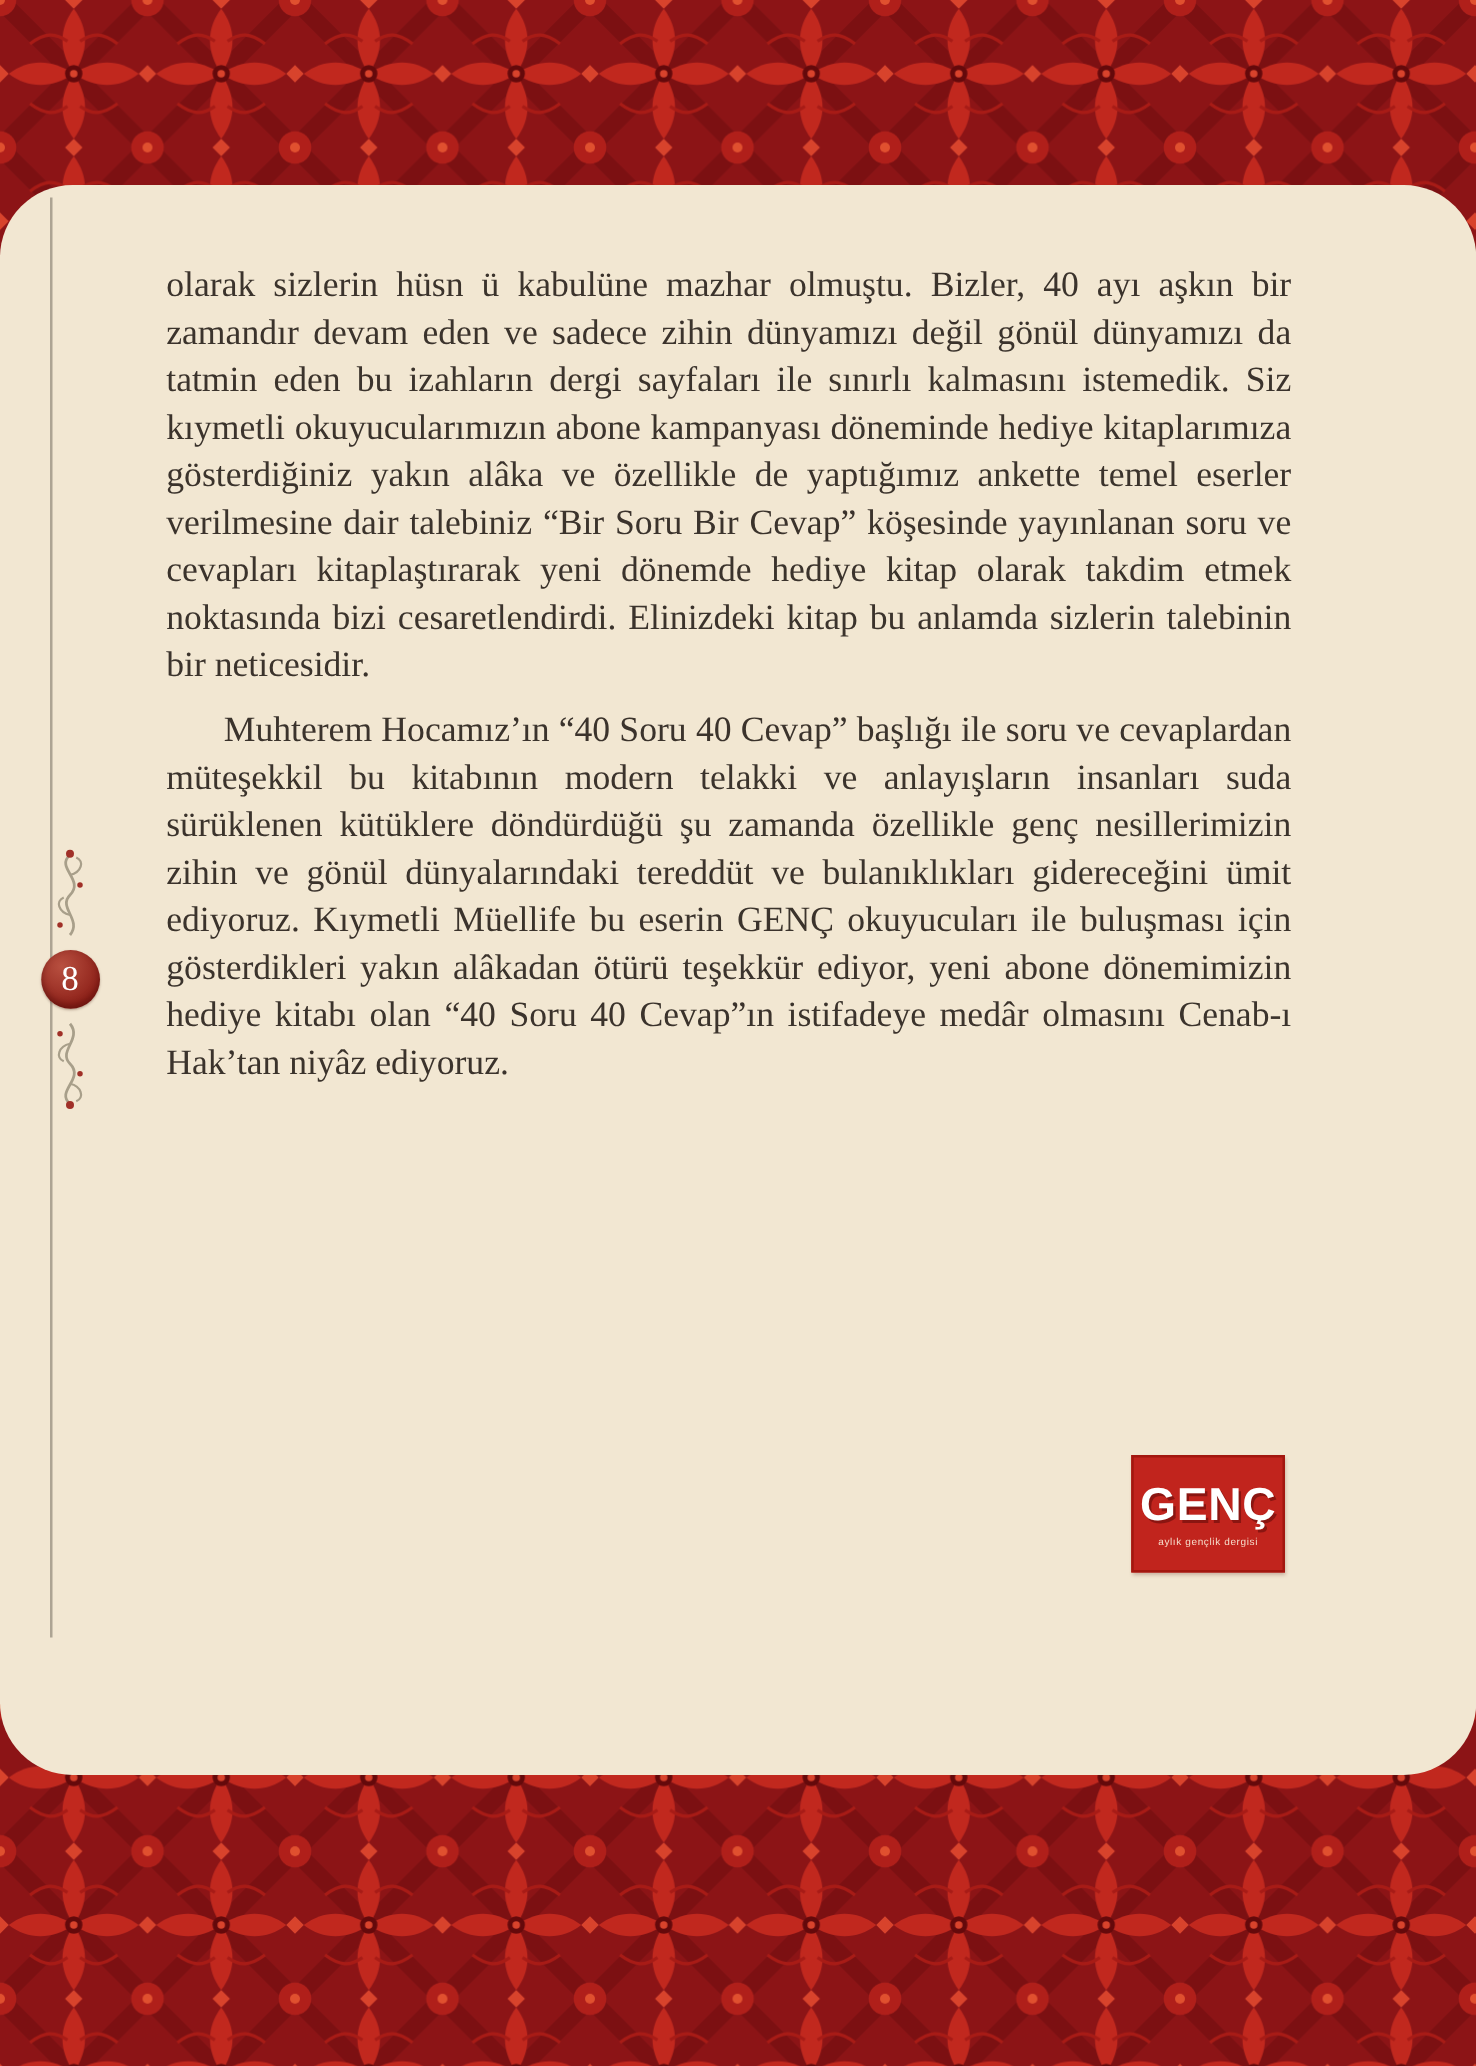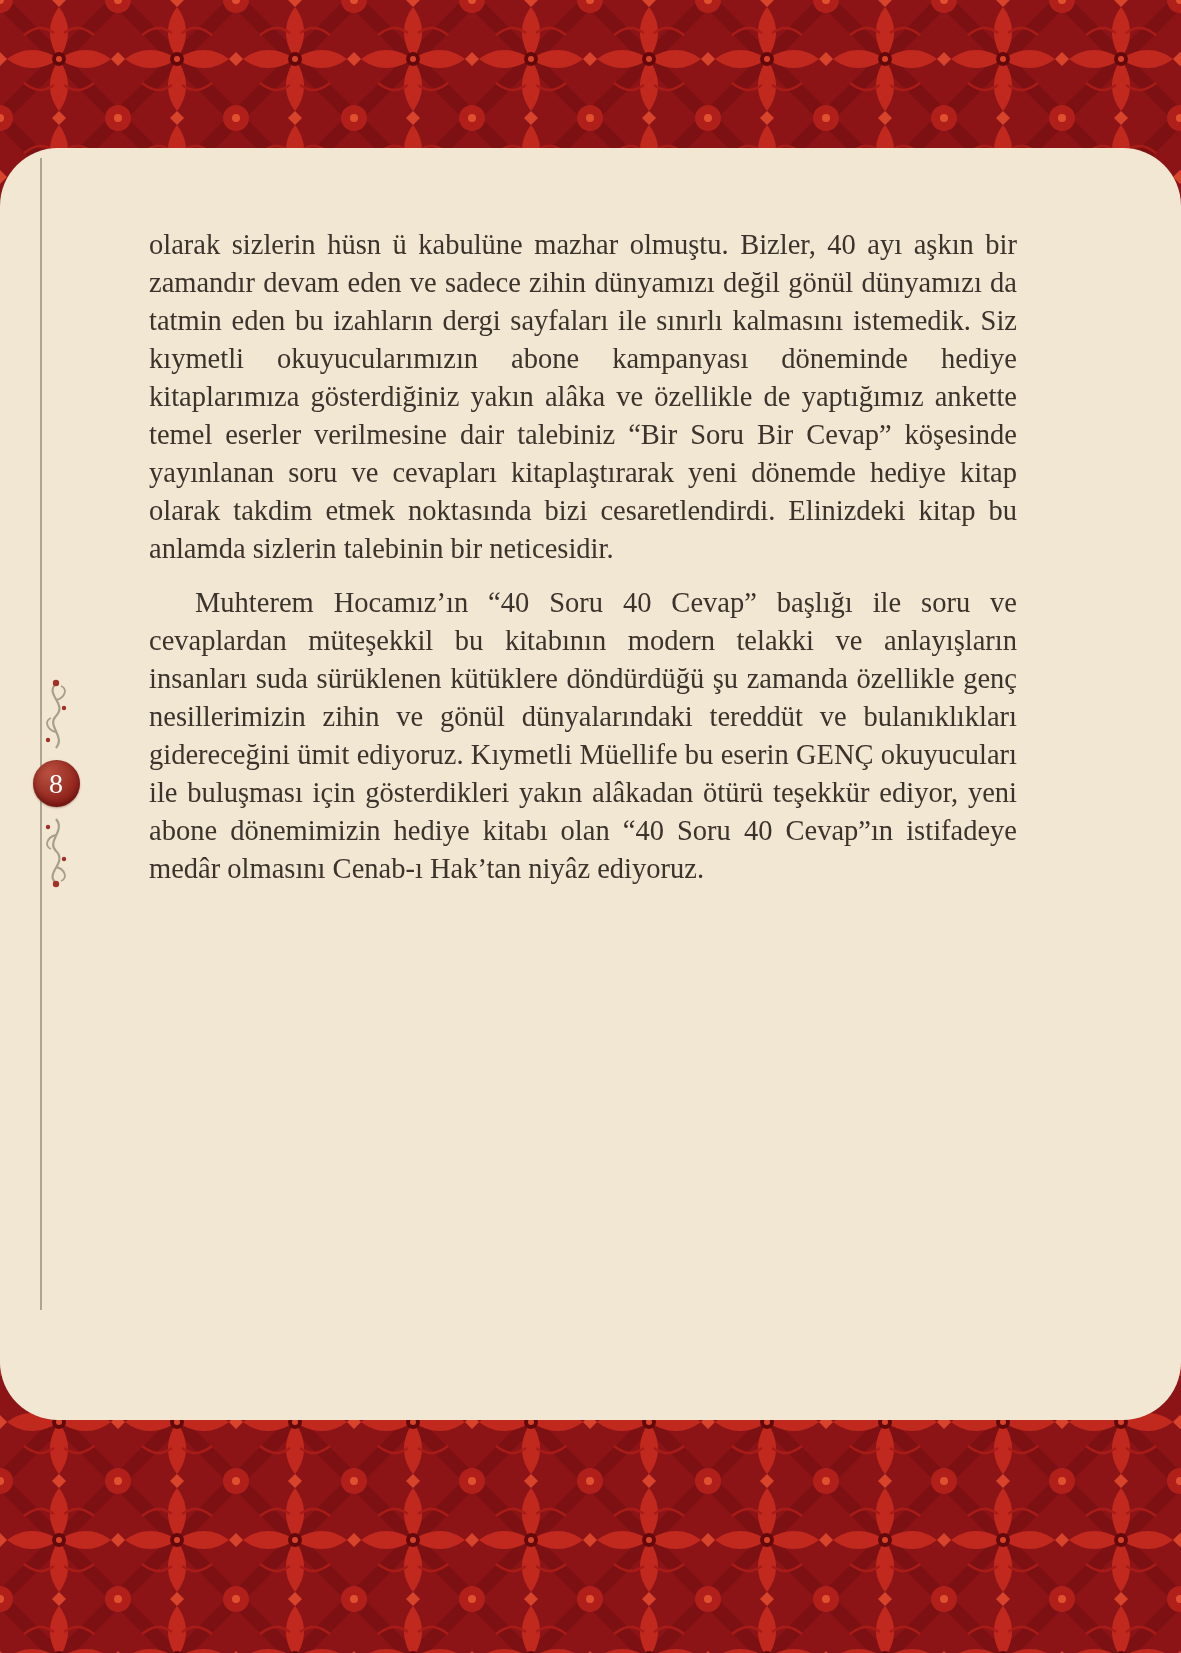"olarak sizlerin hüsn ü kabulüne" .text-block p { margin: 16px -> 0 }
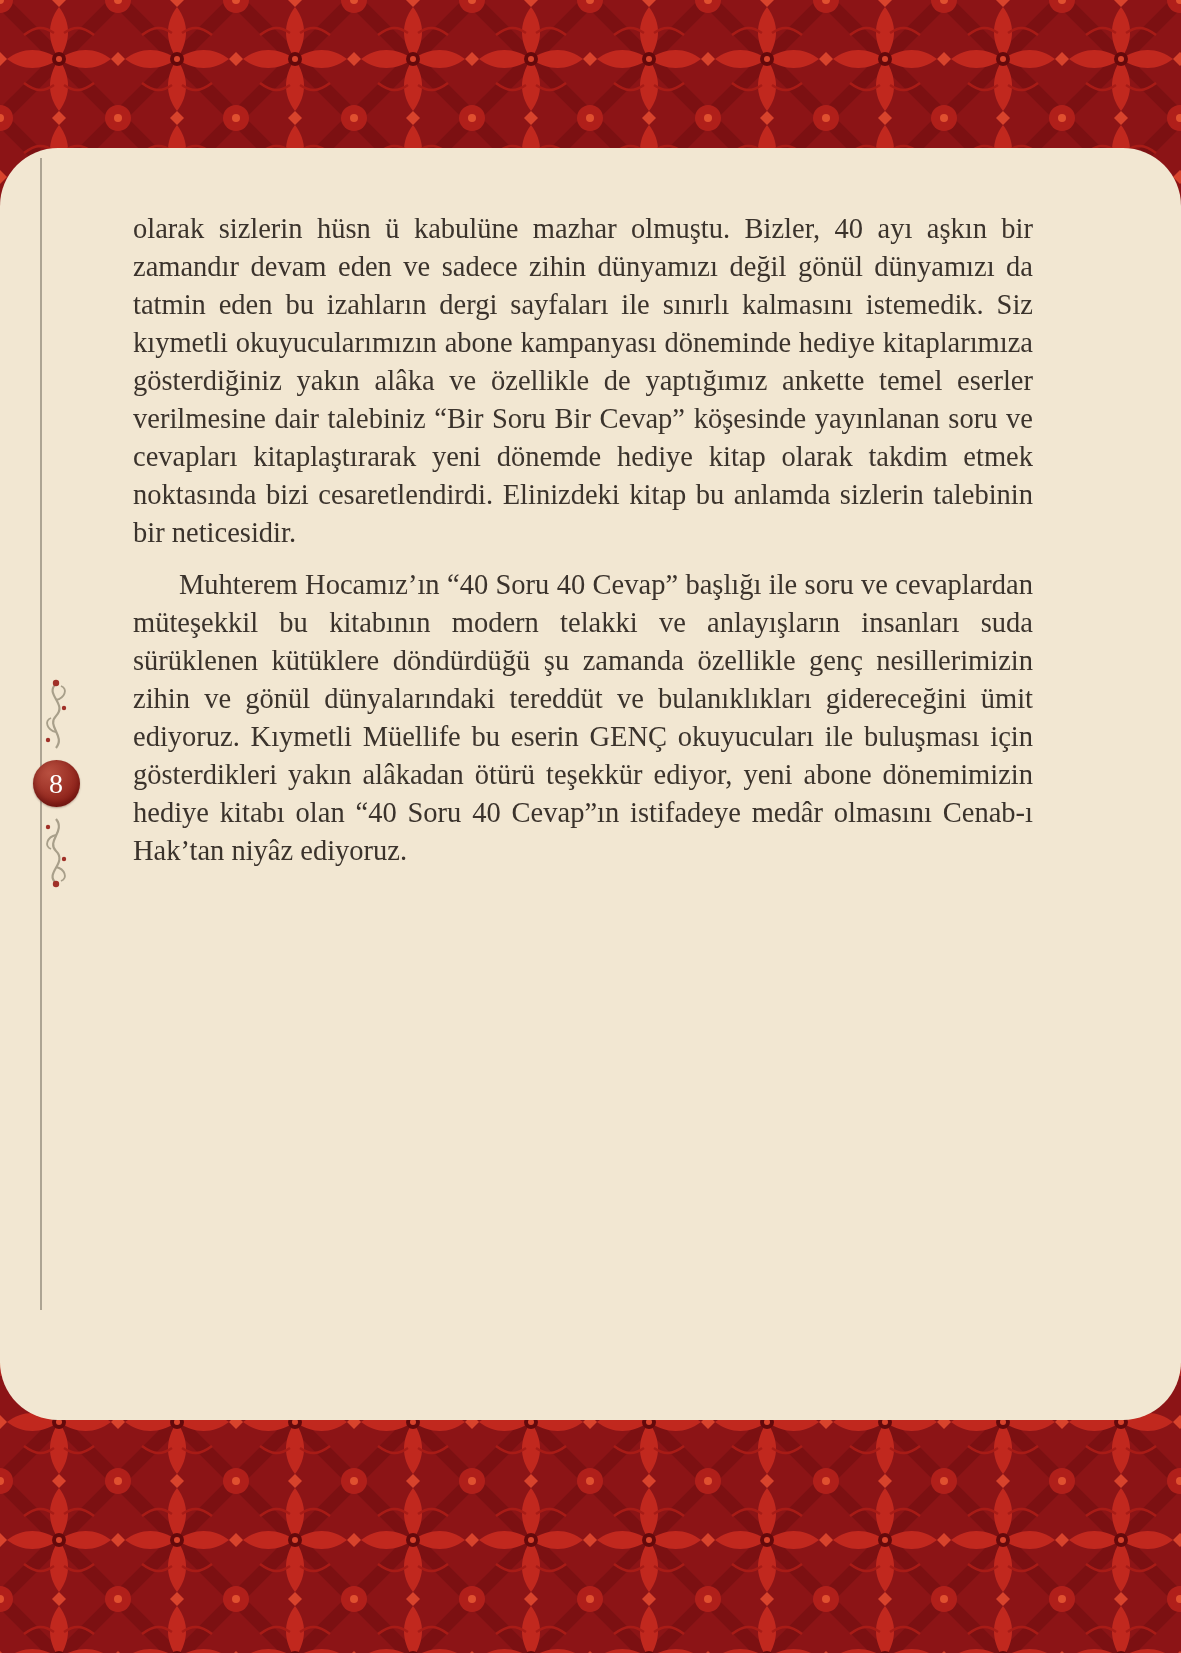"GENÇ" div.genc-logo { html: none -> <div> <span>GENÇ</span> <span>aylık gençlik dergisi</span> </div> }
